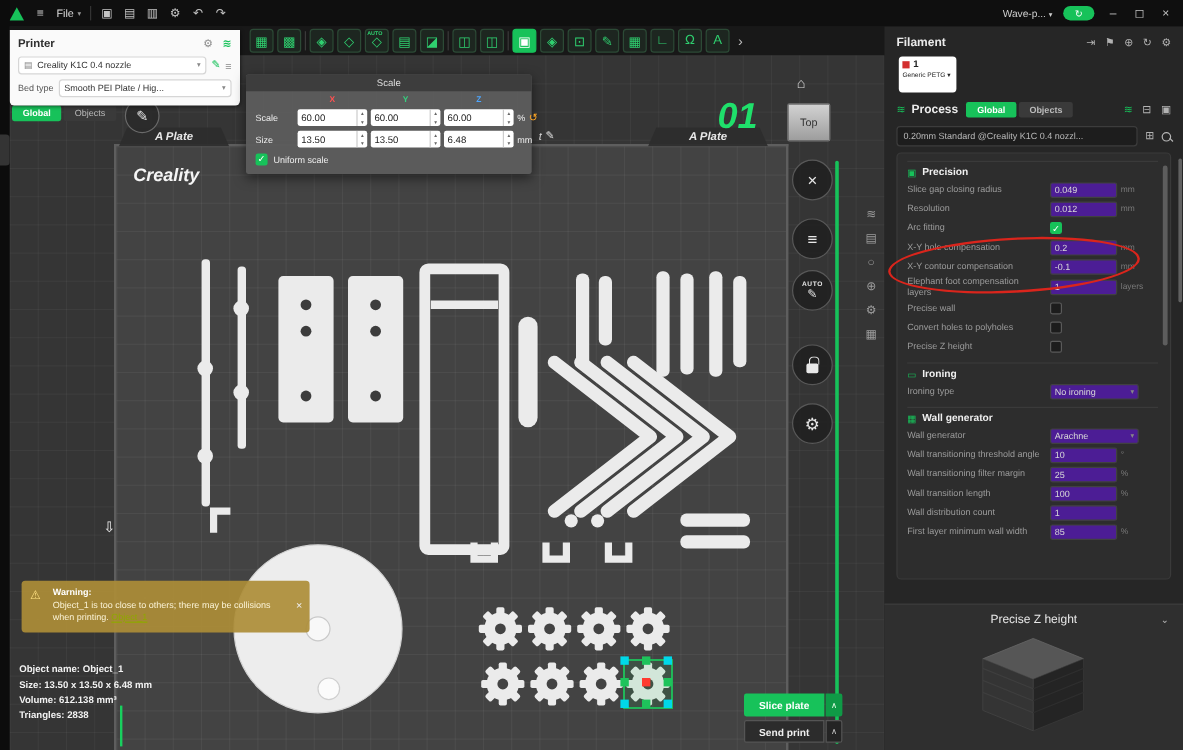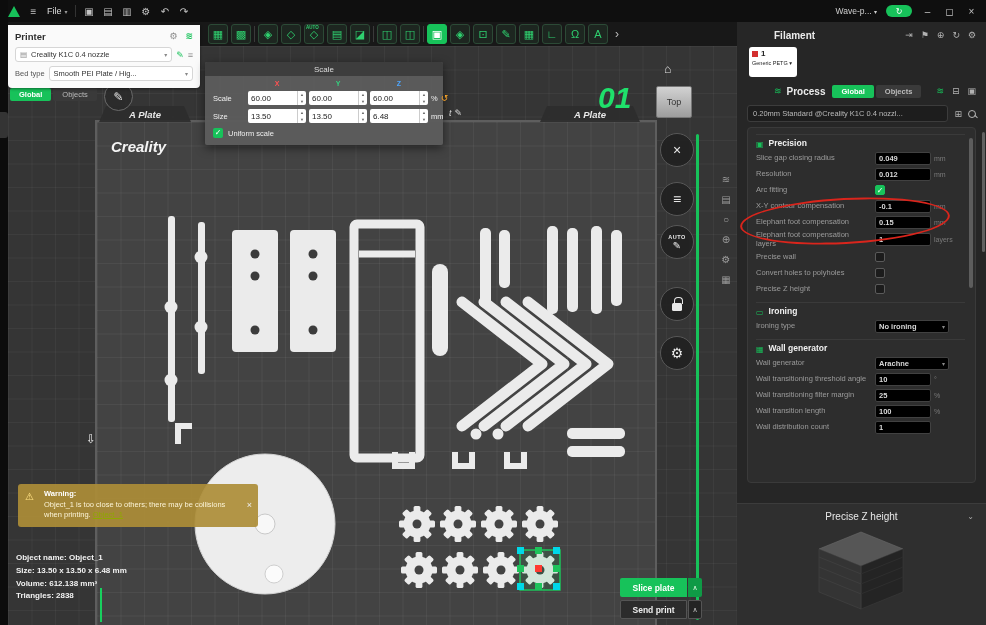"Filament" .rp-h { margin-left: 27px -> none }
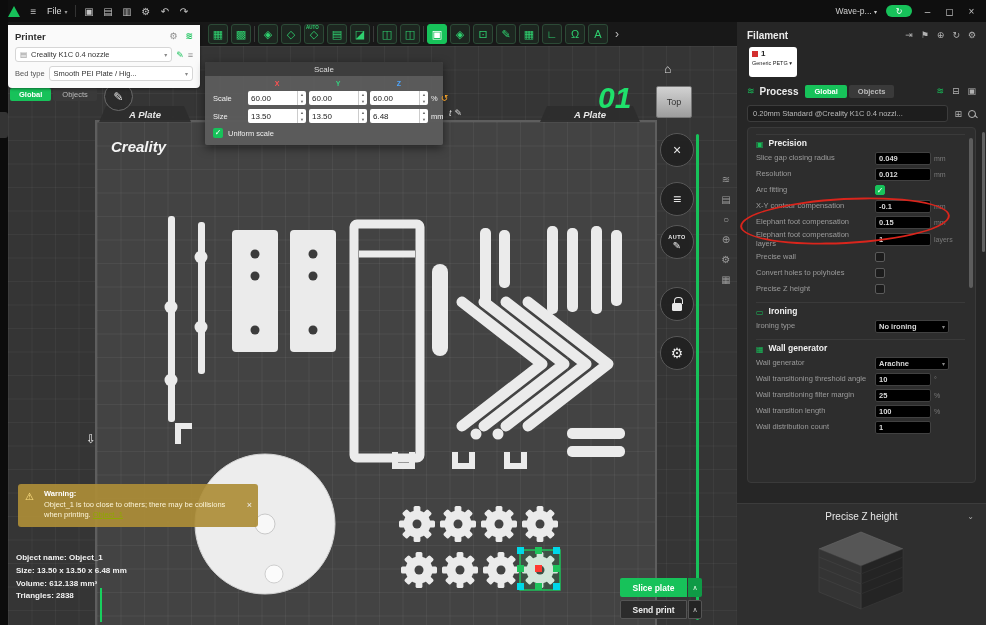"0.049" .p-box { background: #000000 -> #4c1d95; font-weight: bold -> none }
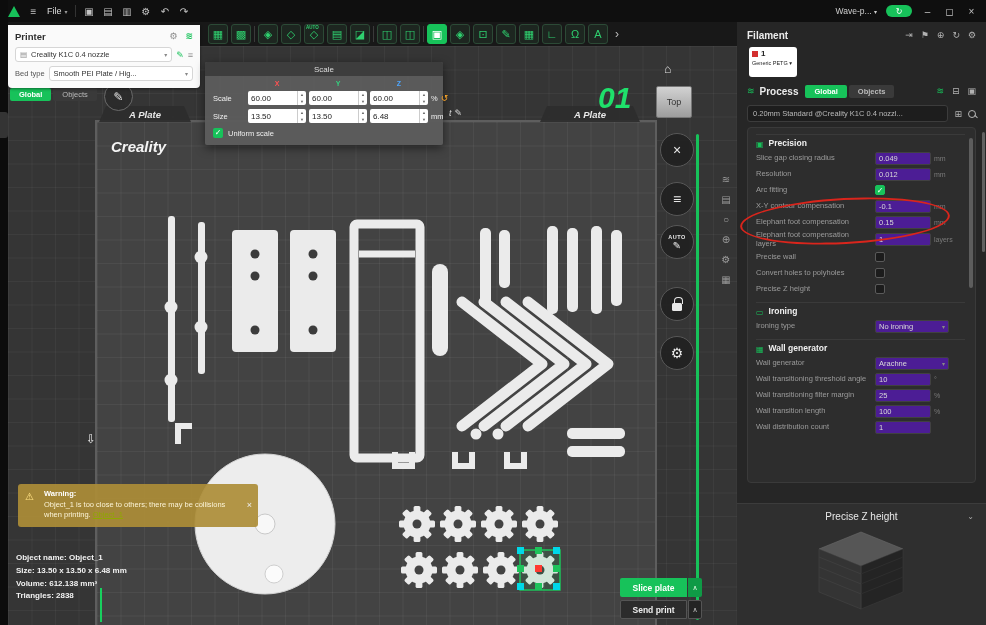"X-Y hole compensation" div.prow { html: none -> <div> <span>X-Y hole compensation</span> <span> <span> <span>0.2</span> </span> <span>mm</span> </span> </div> }
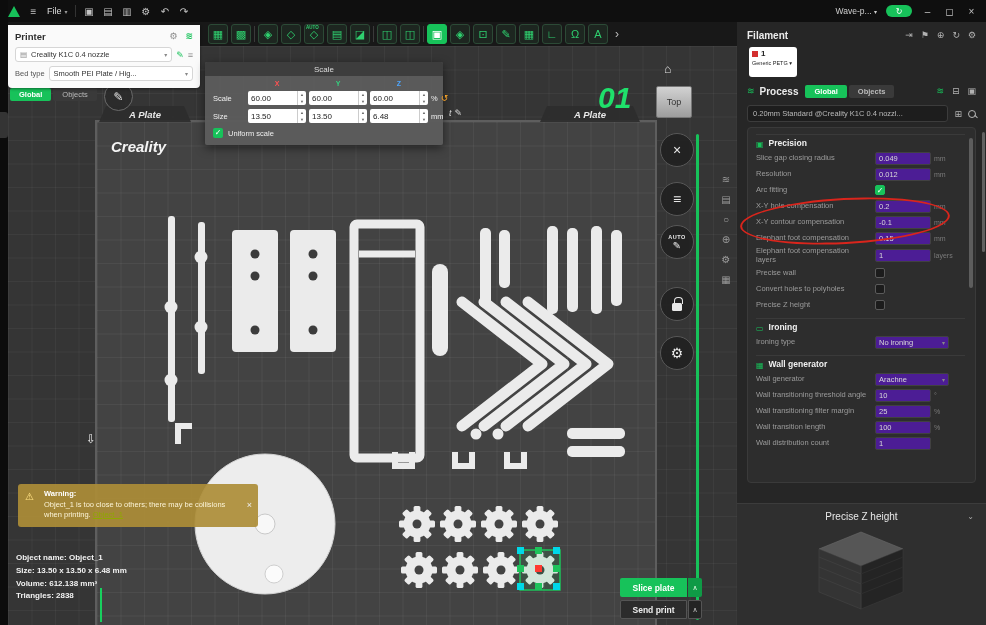"Elephant foot compensation" div.prow { html: <div> <span>Elephant foot compensation</span> <span> <span> <span>0.15</span> </span> <span>mm</span> </span> </div> -> none }
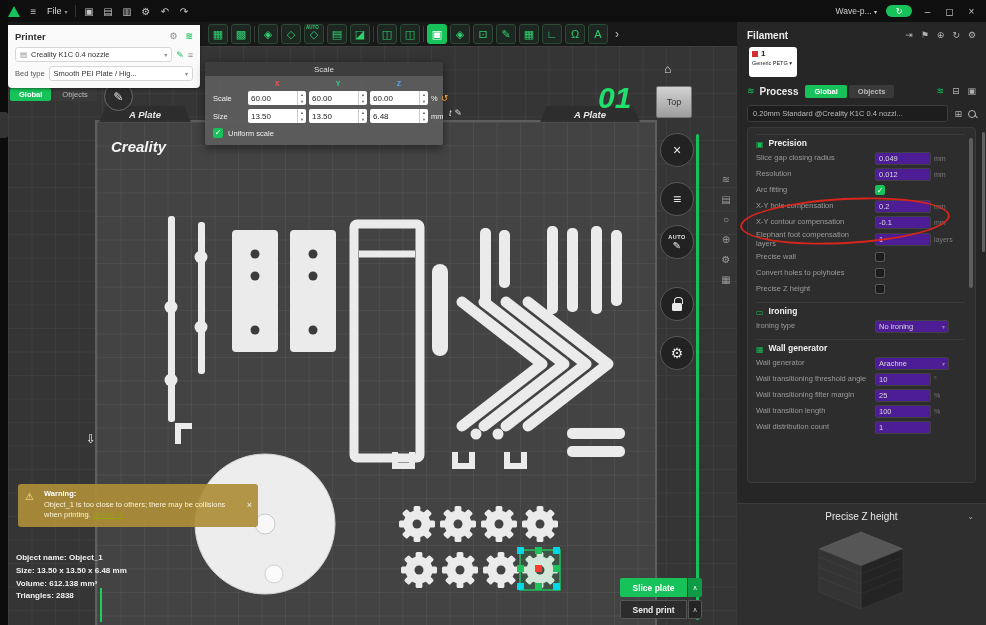"First layer minimum wall width" div.prow { html: none -> <div> <span>First layer minimum wall width</span> <span> <span> <span>85</span> </span> <span>%</span> </span> </div> }
